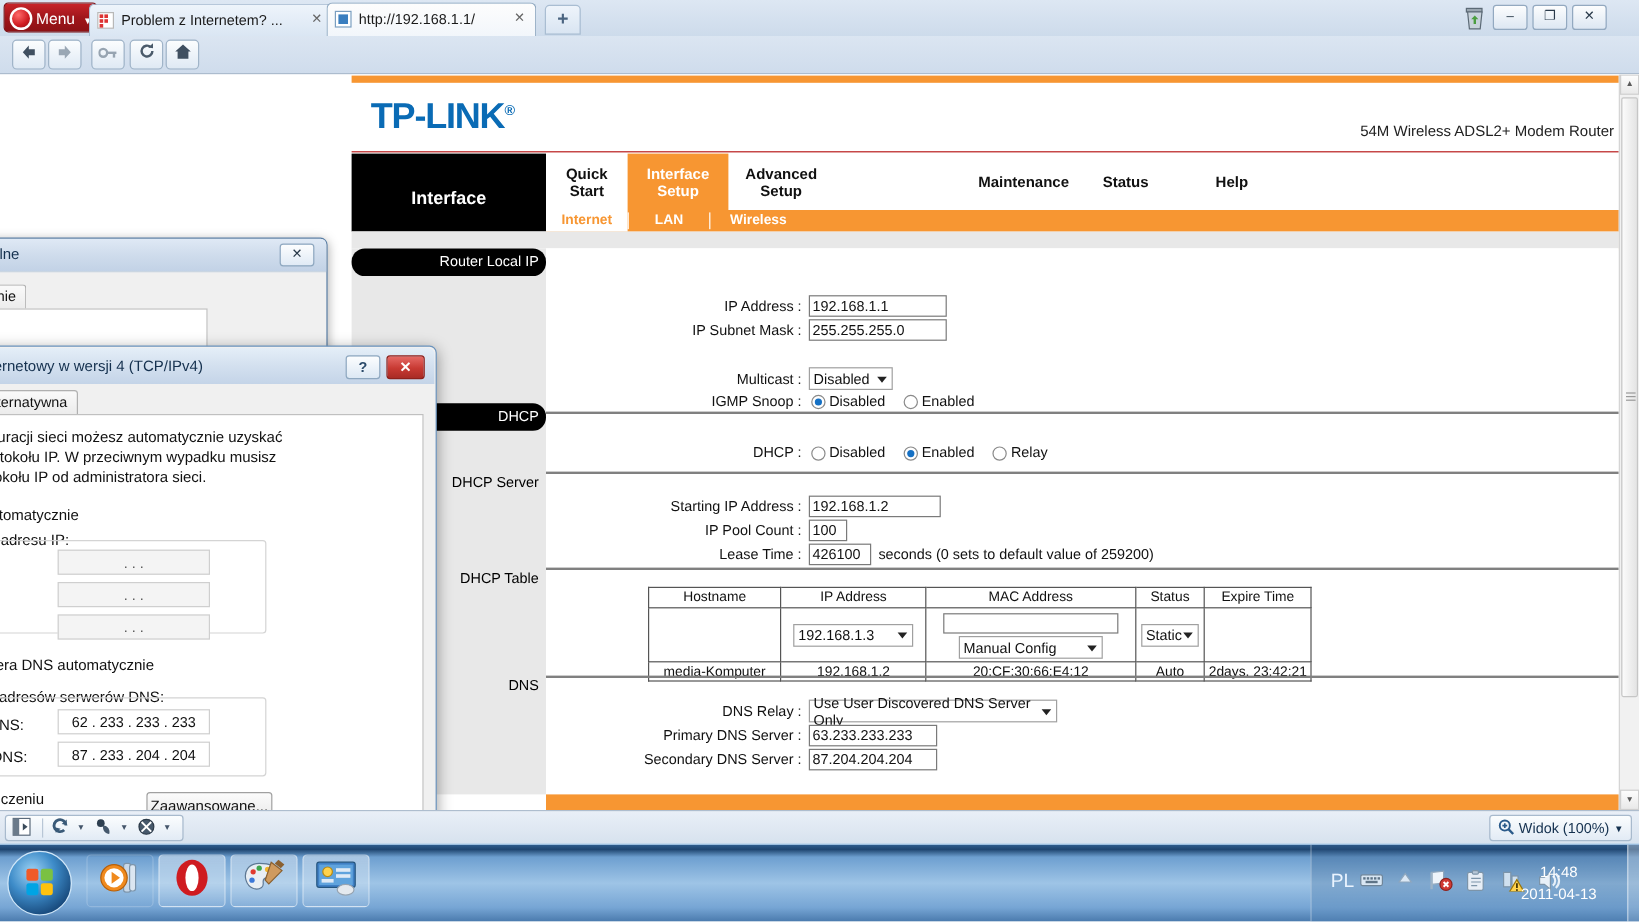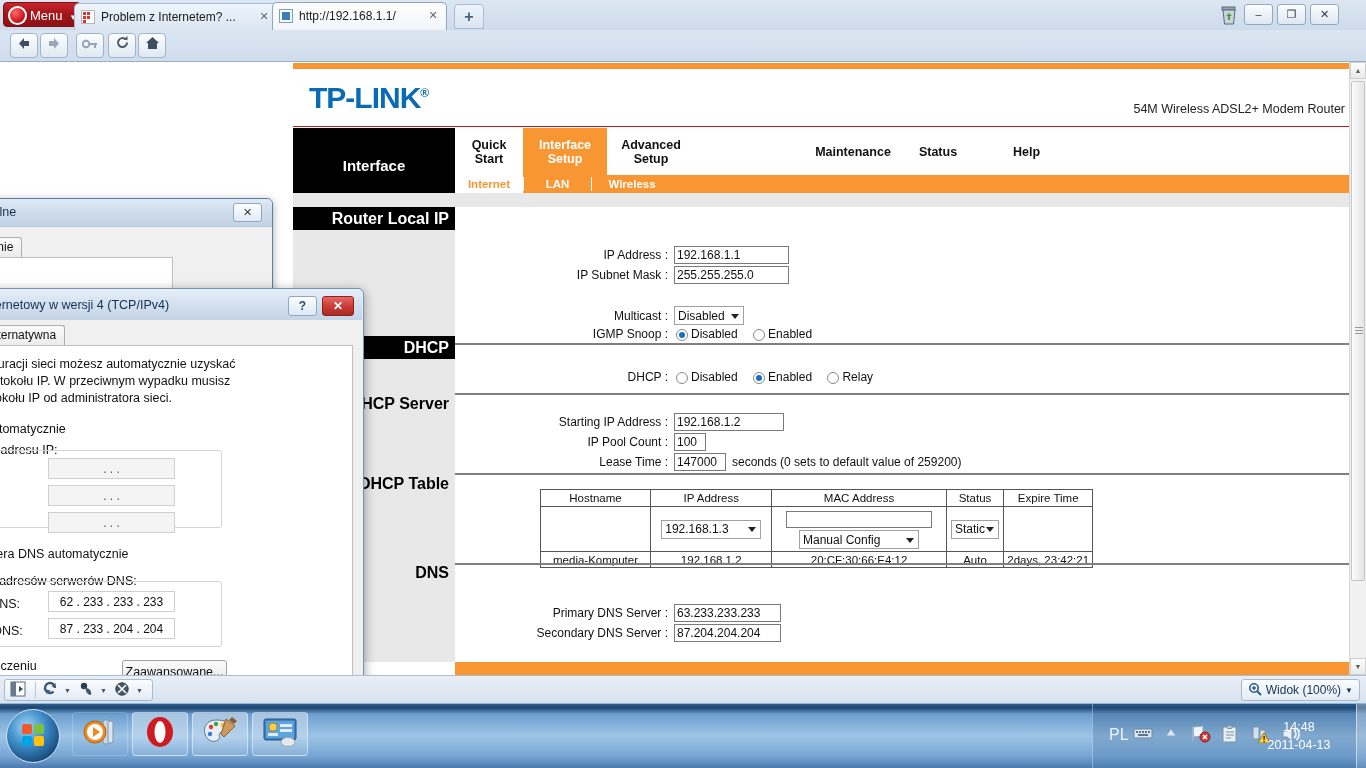"Router Local IP" .sec-label { border-radius: none -> 11px; font-size: 16px -> 12px; font-weight: bold -> normal }
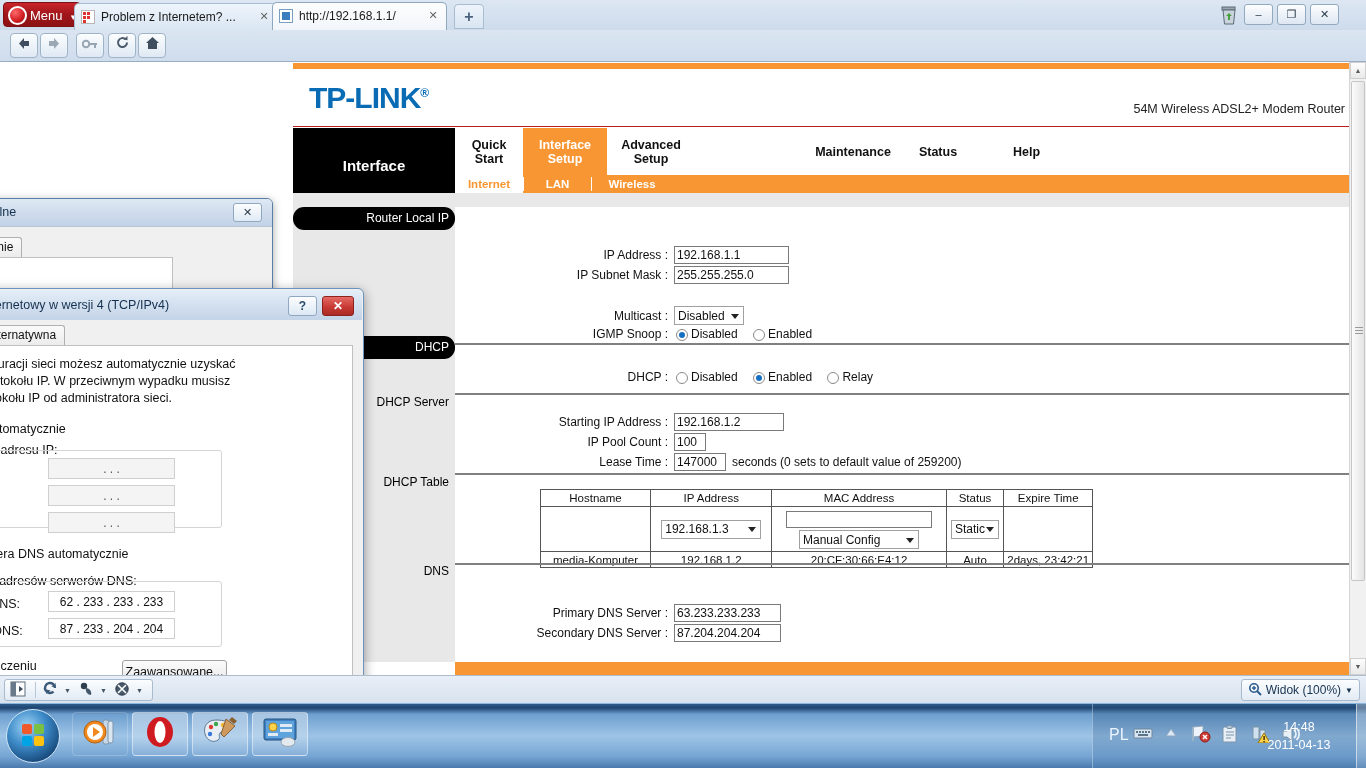"147000" span.tinput { text: 147000 -> 426100 }
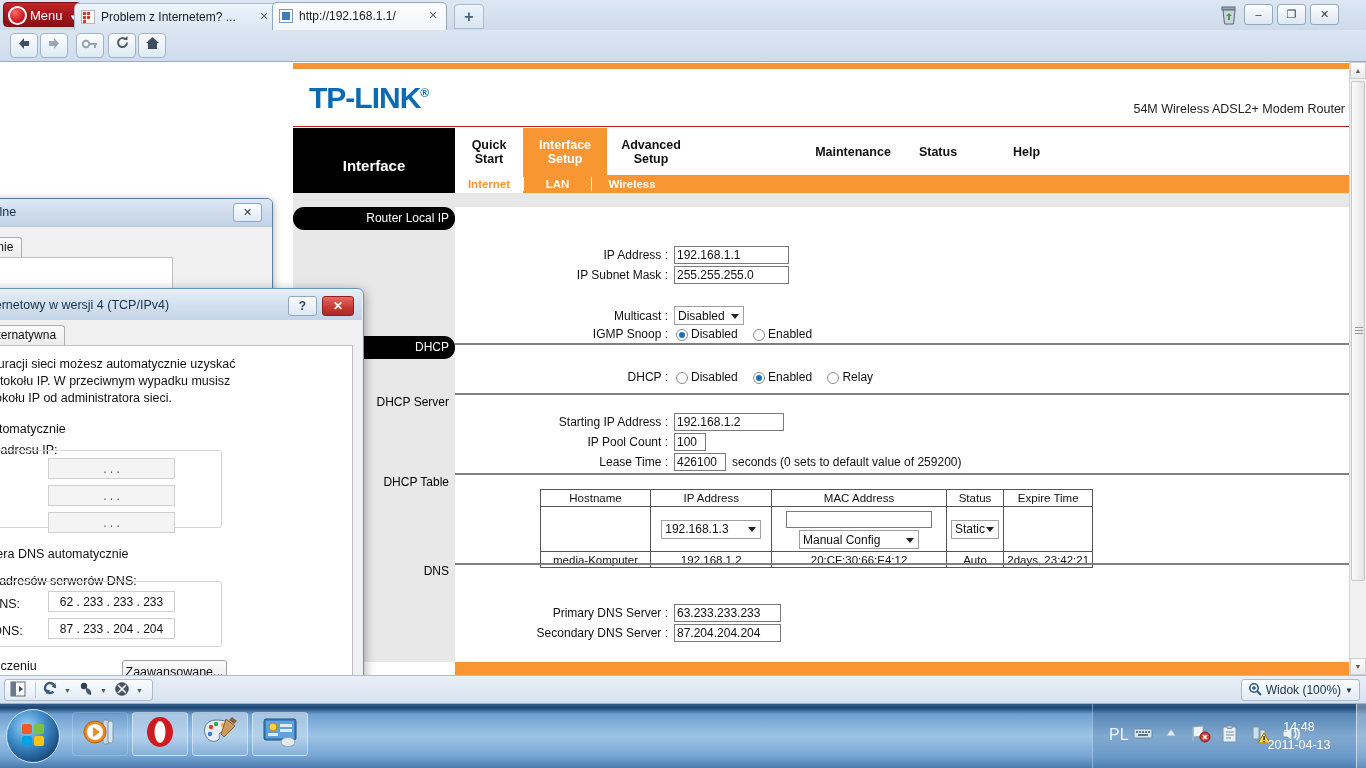"DNS Relay :" div.frow { html: none -> <div> <span>DNS Relay :</span> <span> <span>Use User Discovered DNS Server Only</span> <span></span> </span> </div> }
